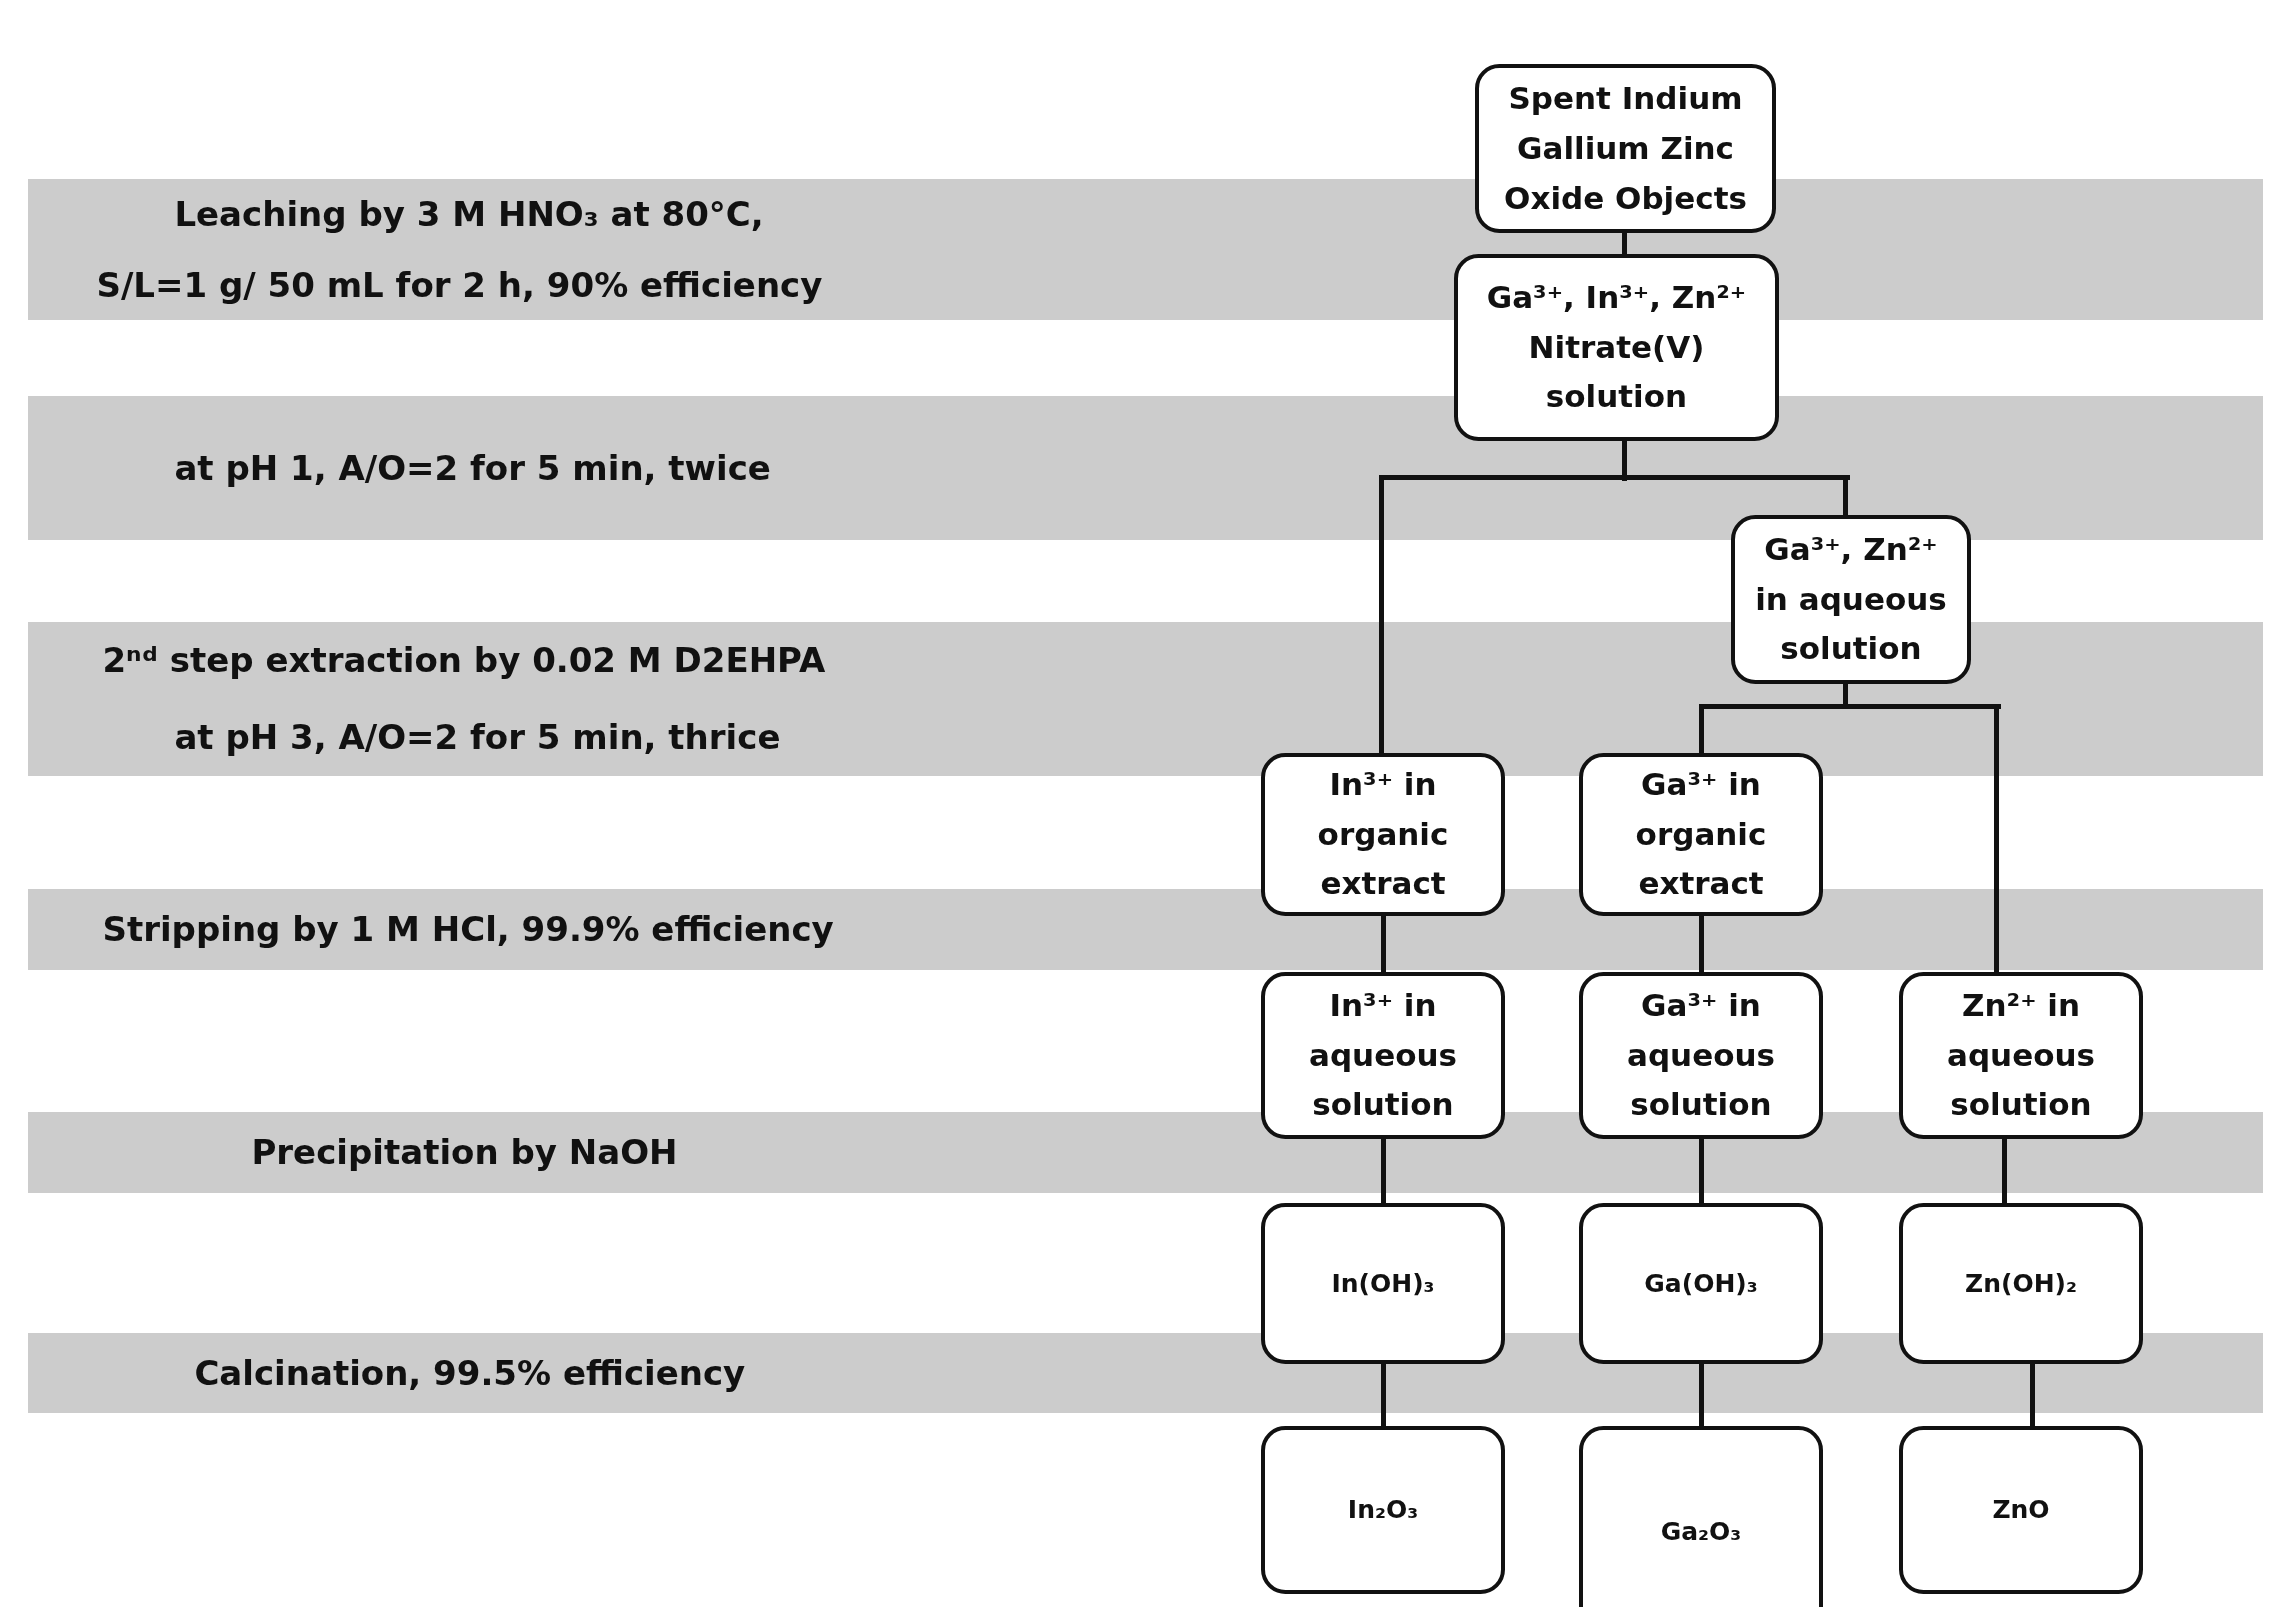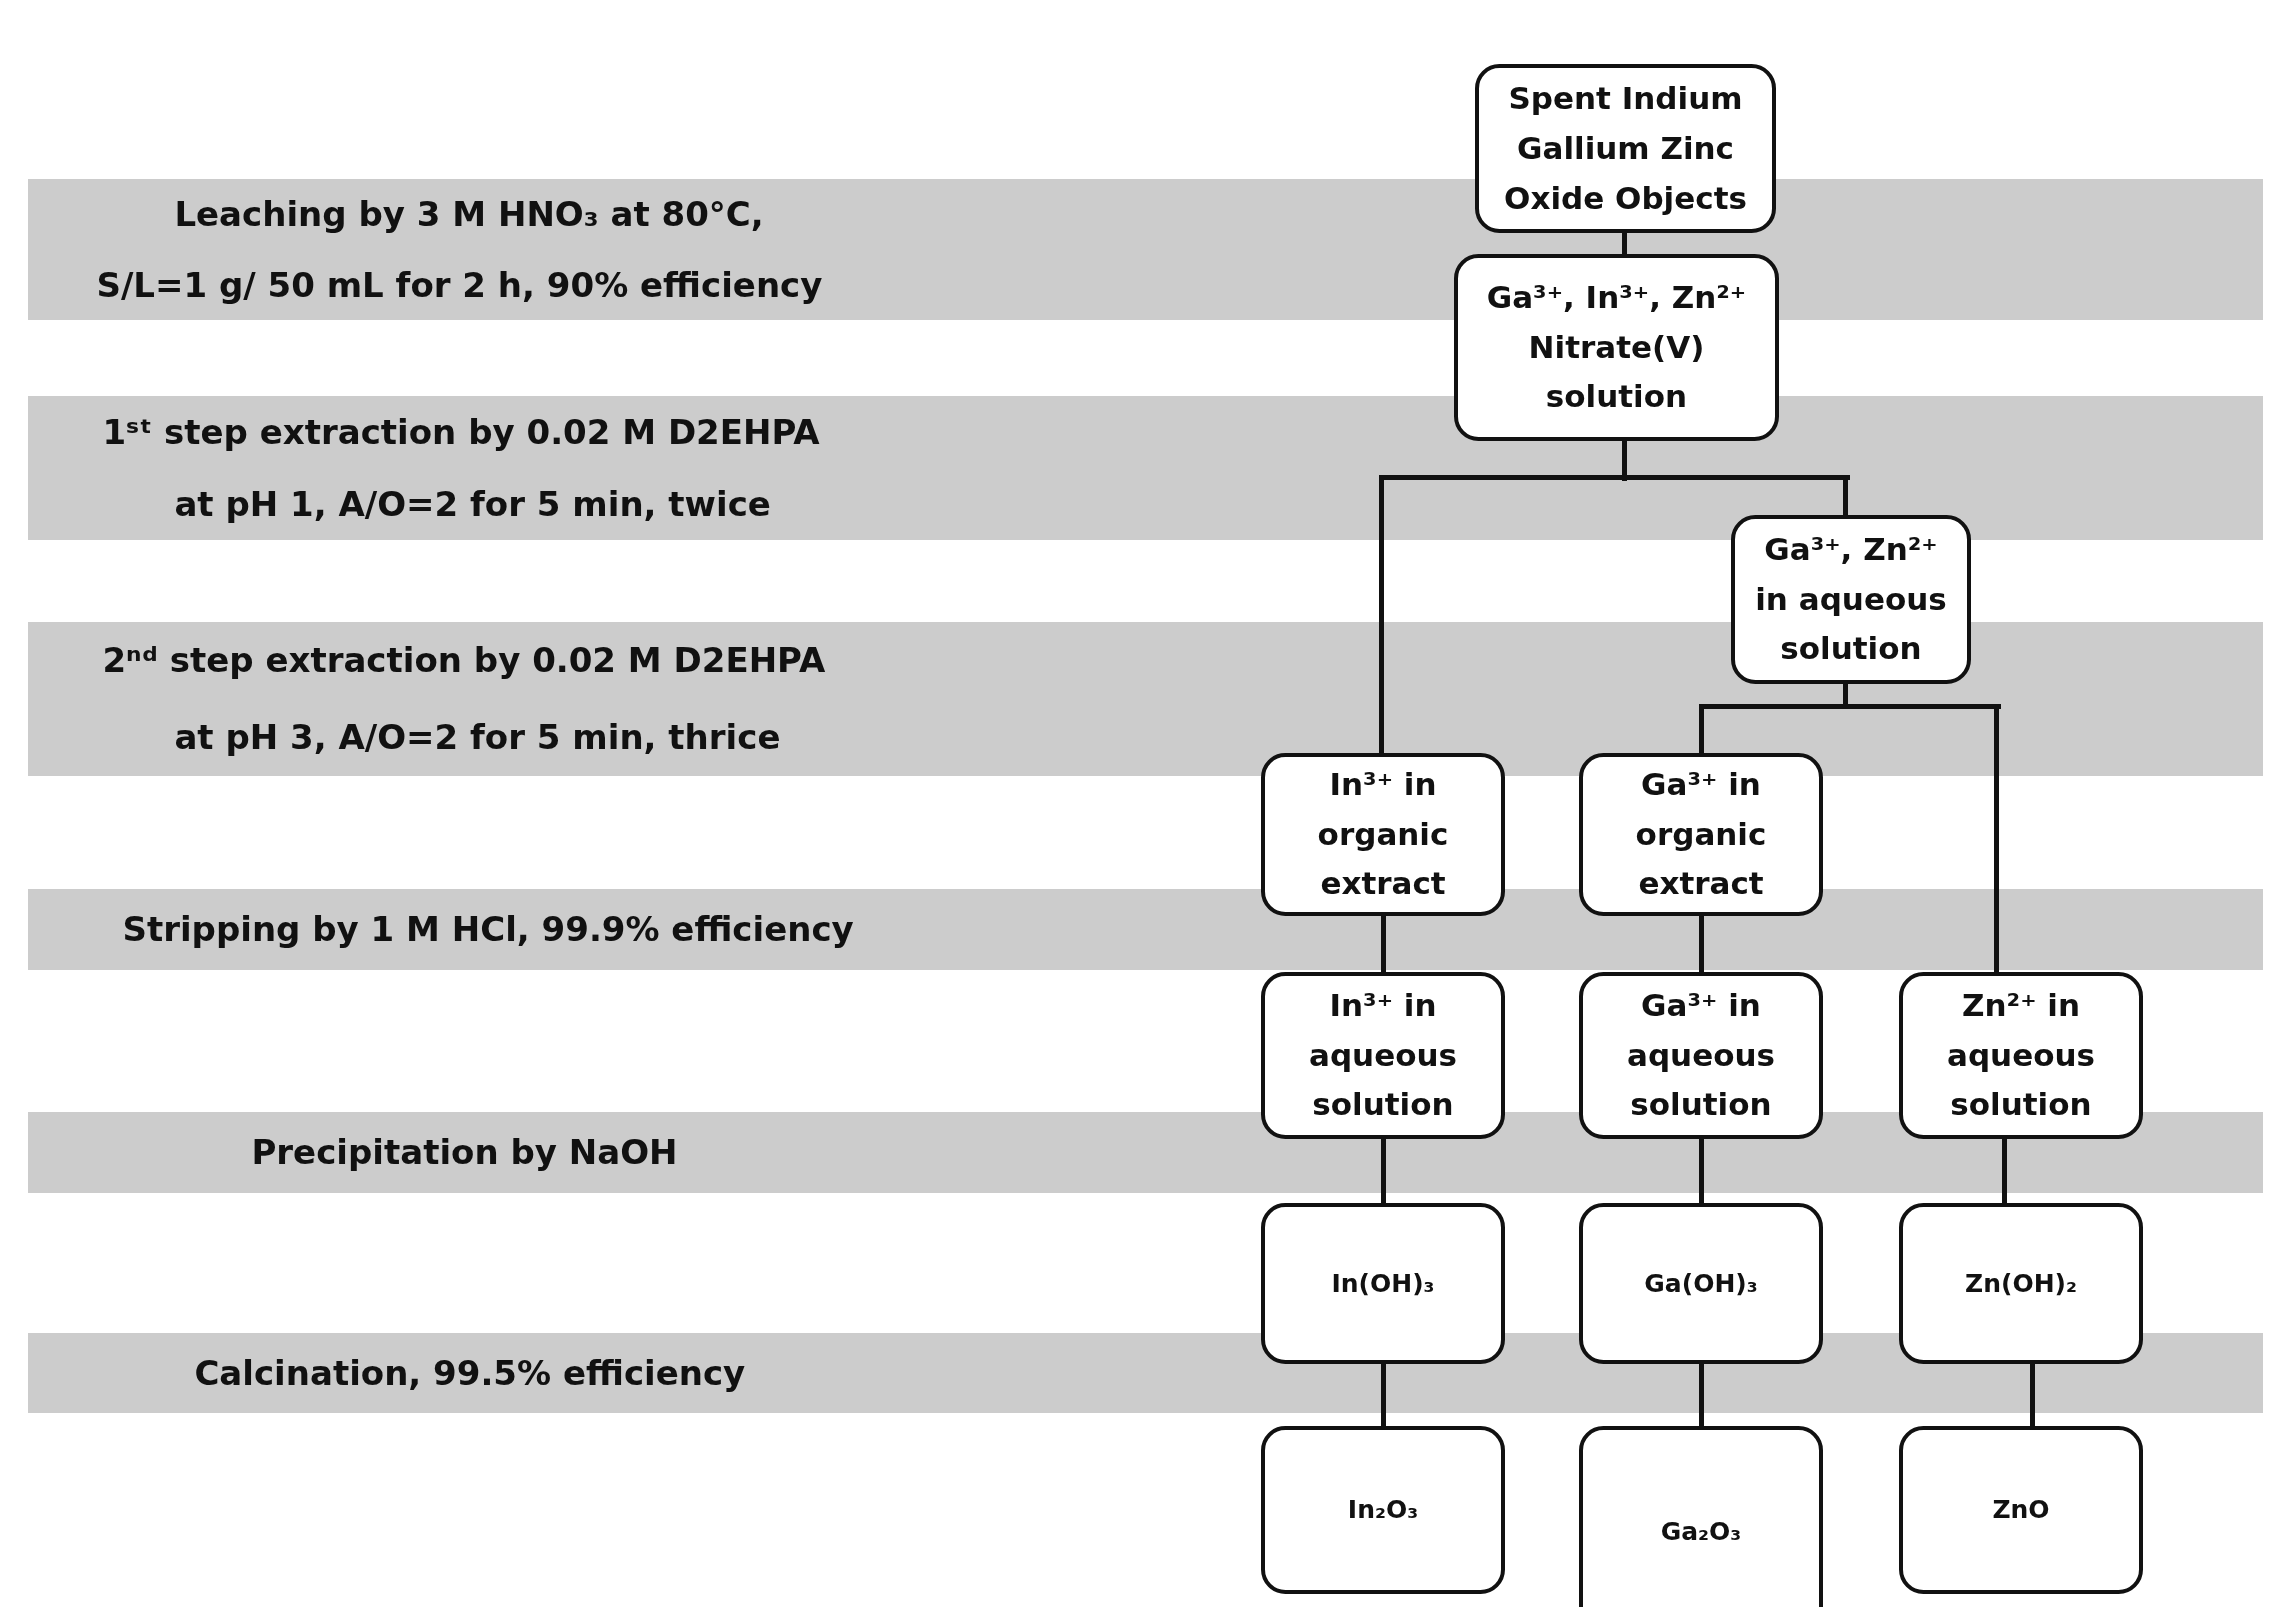"1ˢᵗ step extraction by 0.02" div.ln { html: <div>1ˢᵗ step extraction by 0.02 M D2EHPA</div> -> none }
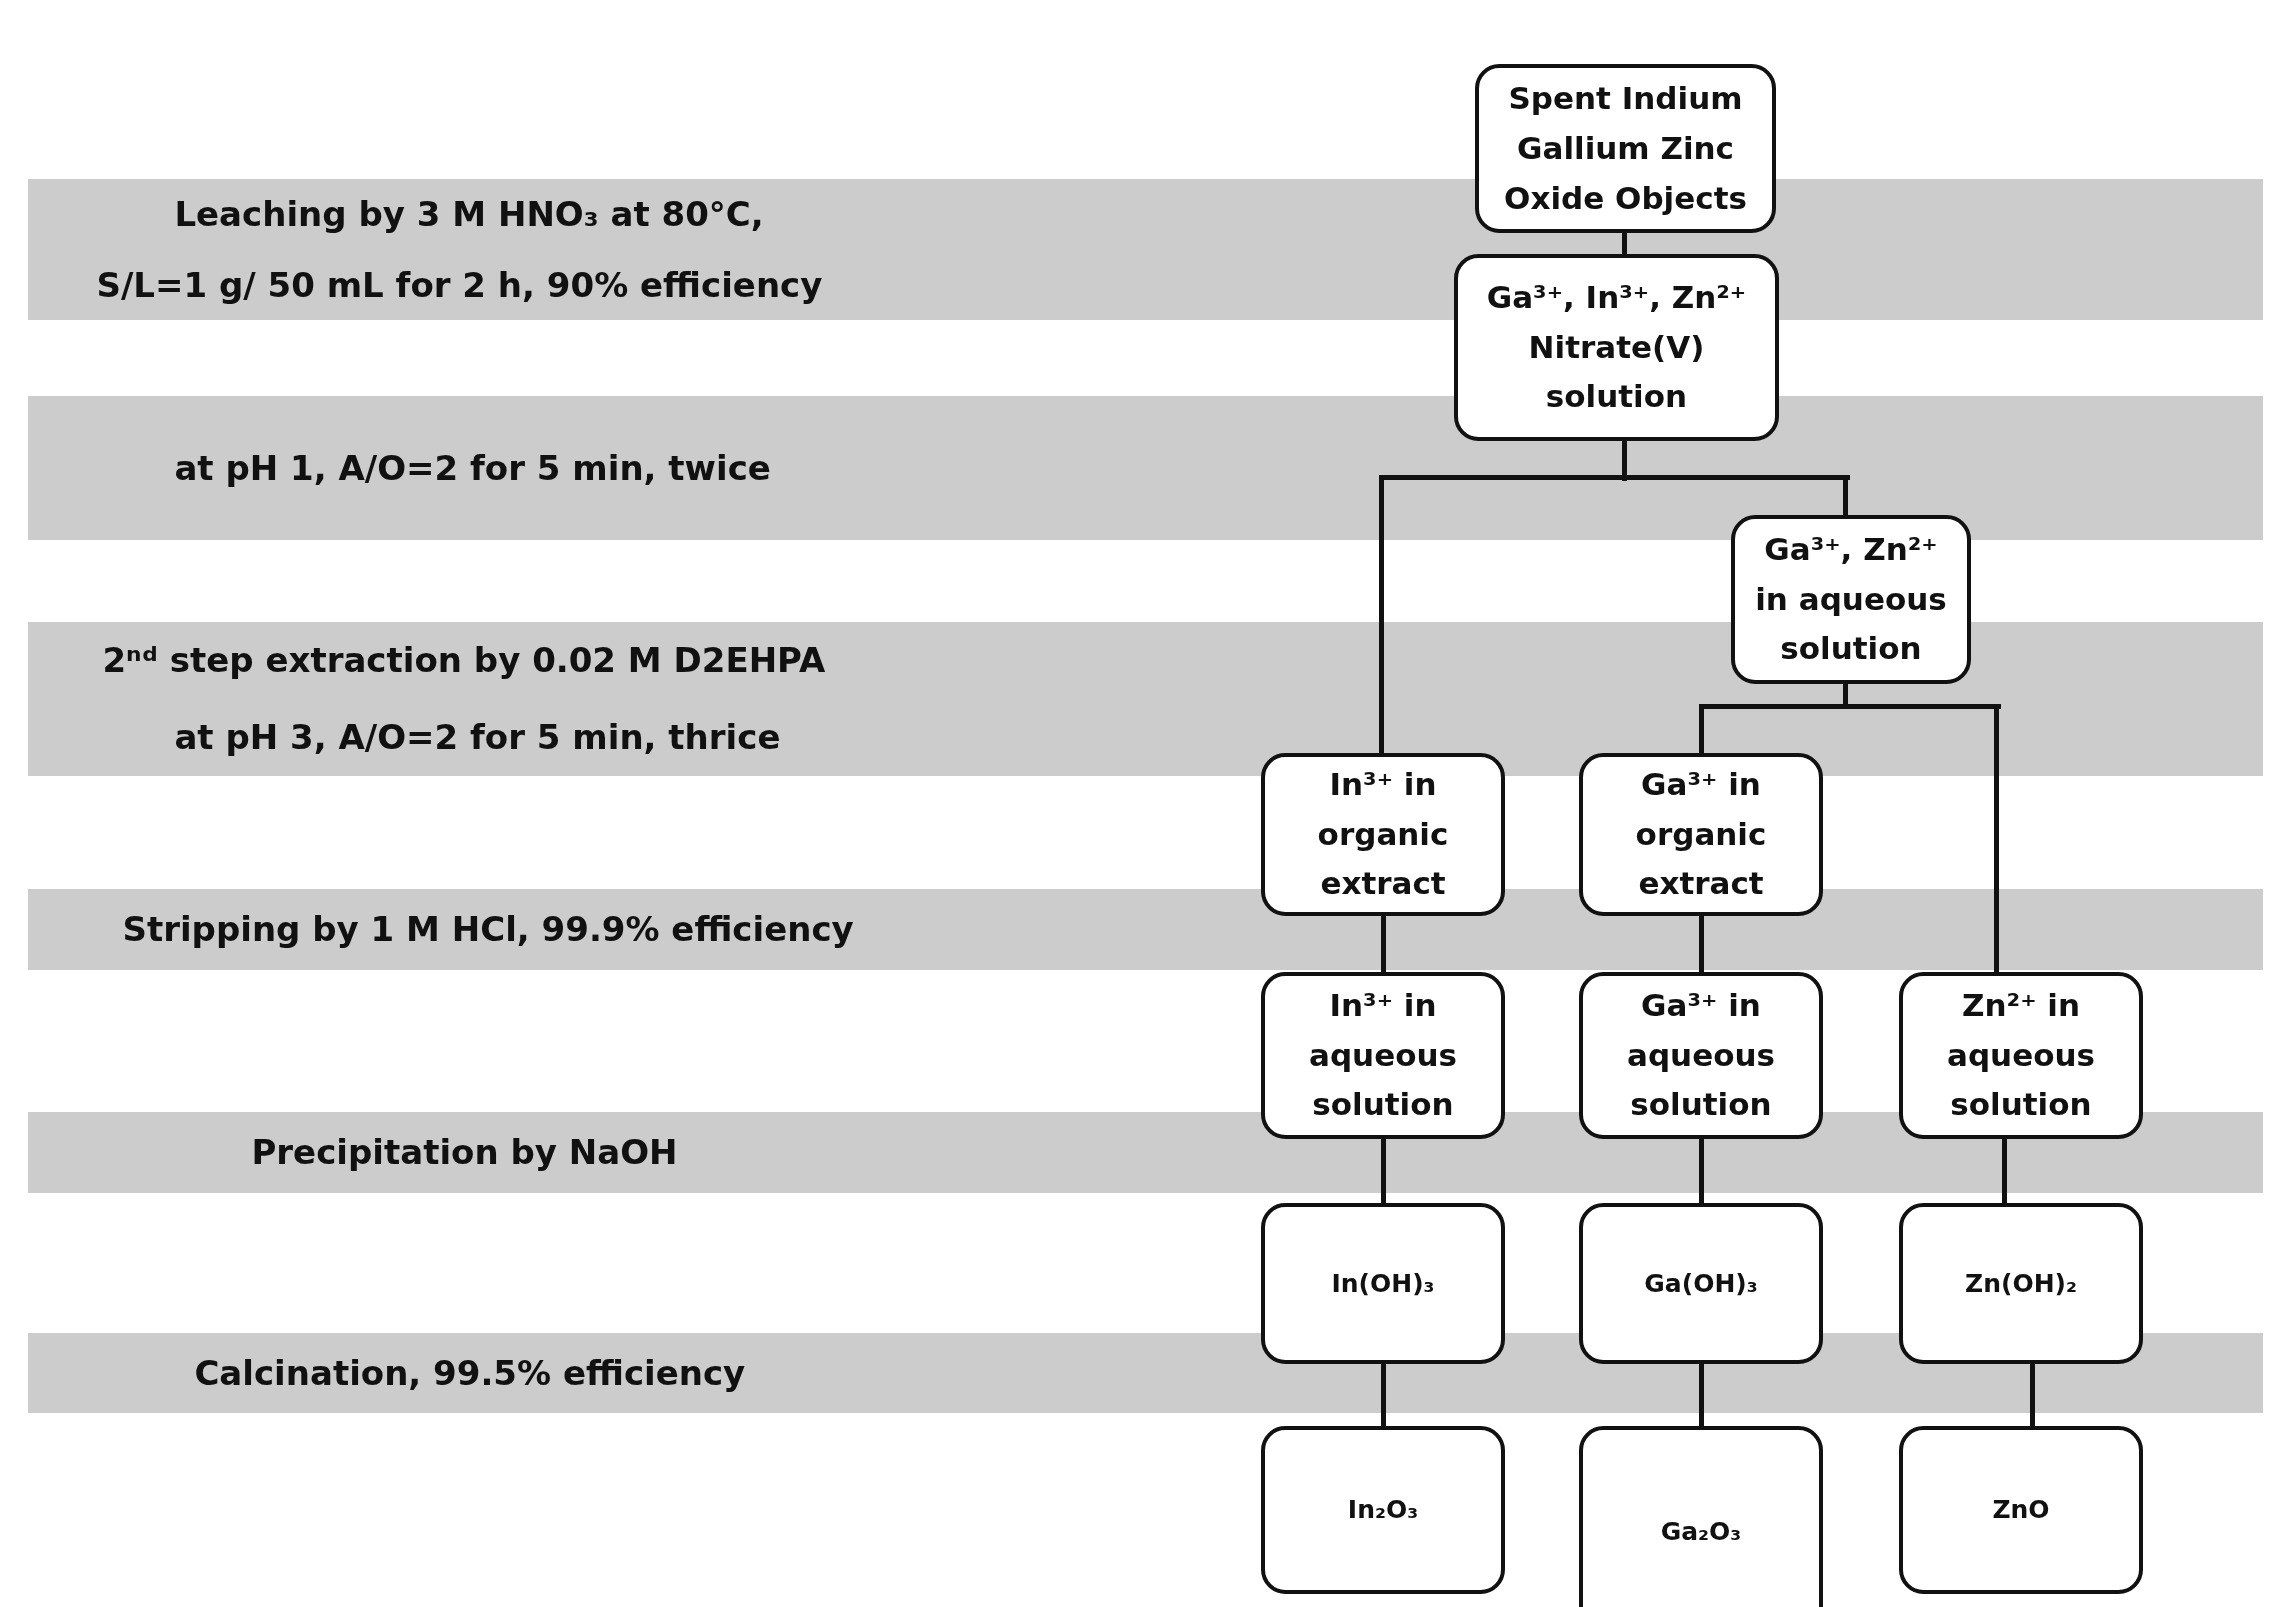"Stripping by 1 M HCl," .b4 .ln1 { padding-left: 94px -> 74px }
